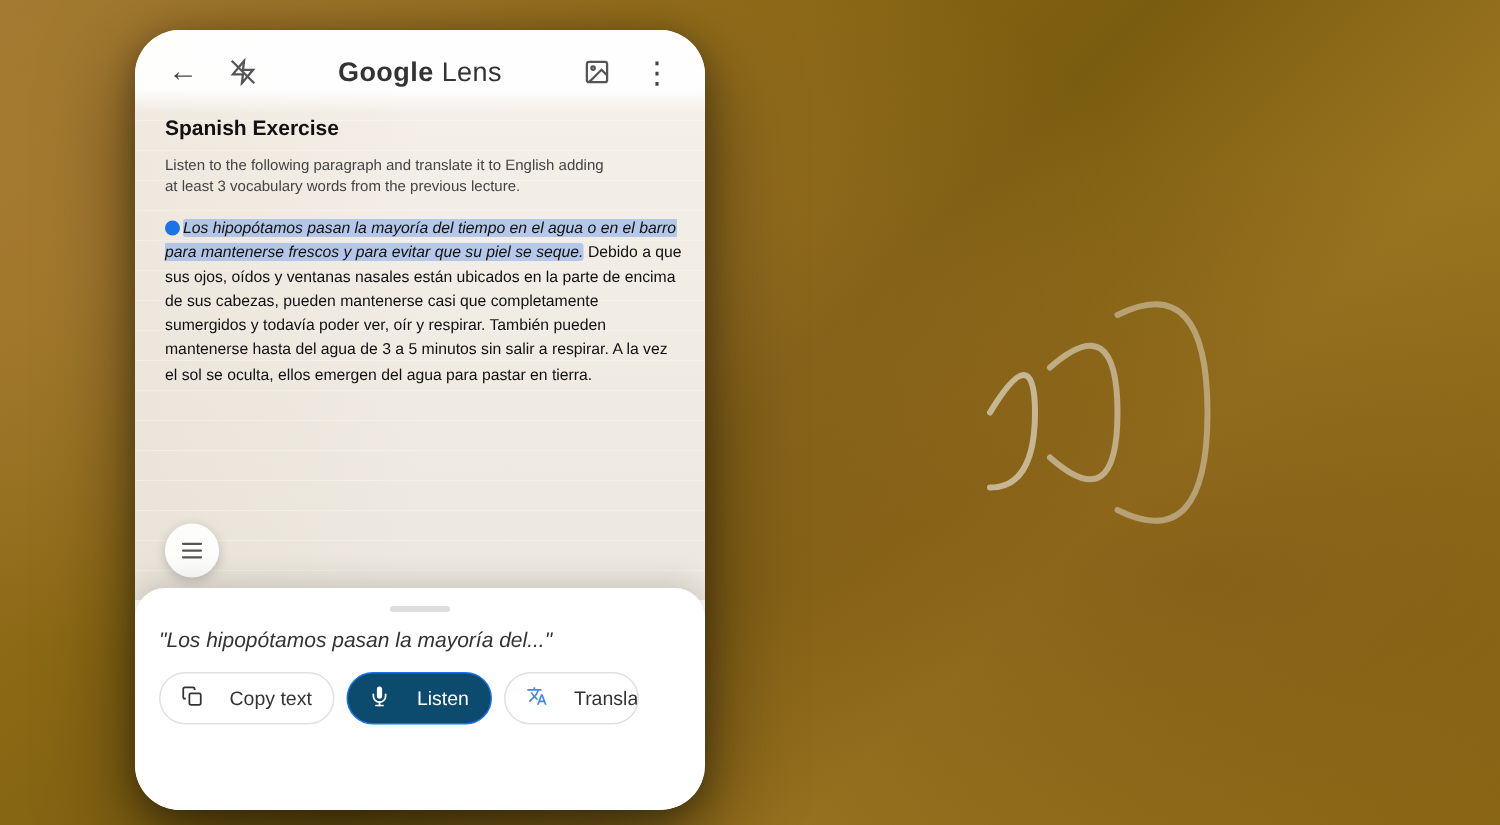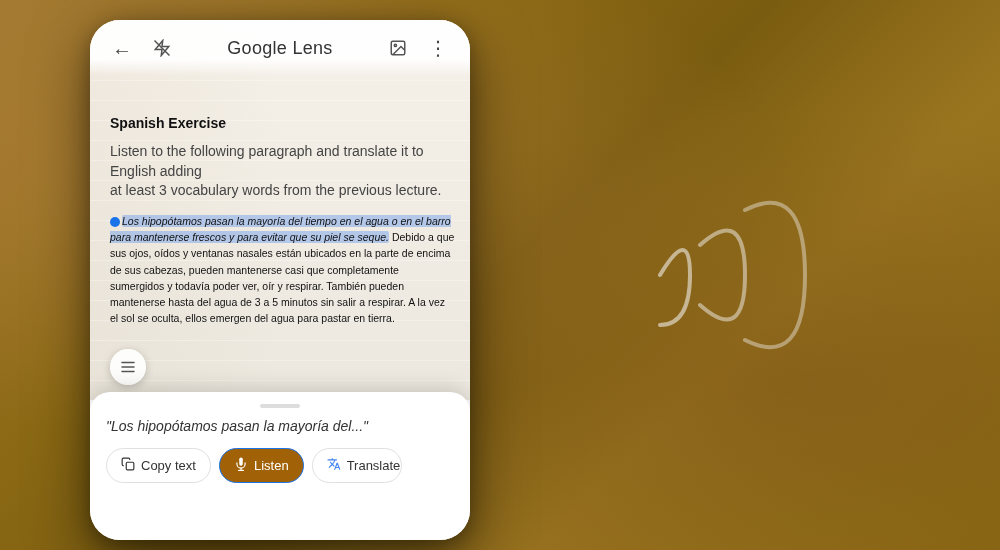"Google" .header-title span.google { font-weight: 400 -> 700 }
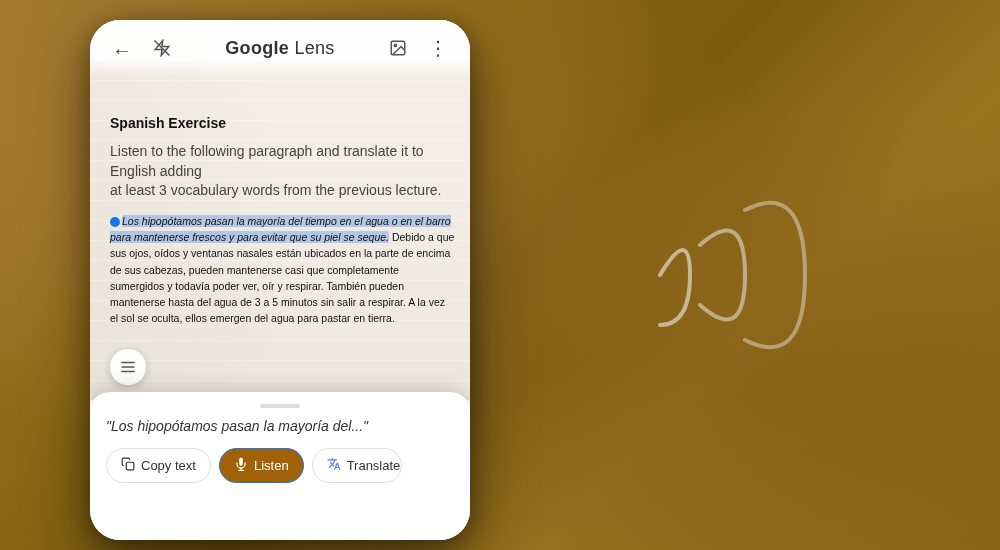"Spanish Exercise" .doc-title { margin-top: 38px -> none }
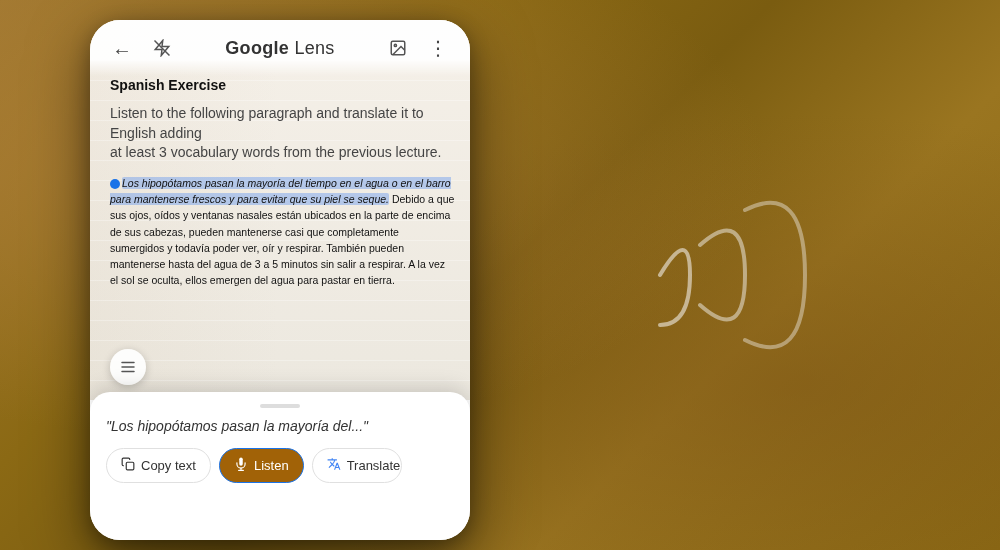"Listen to the following paragraph" .doc-instruction { font-size: 14px -> 10px }
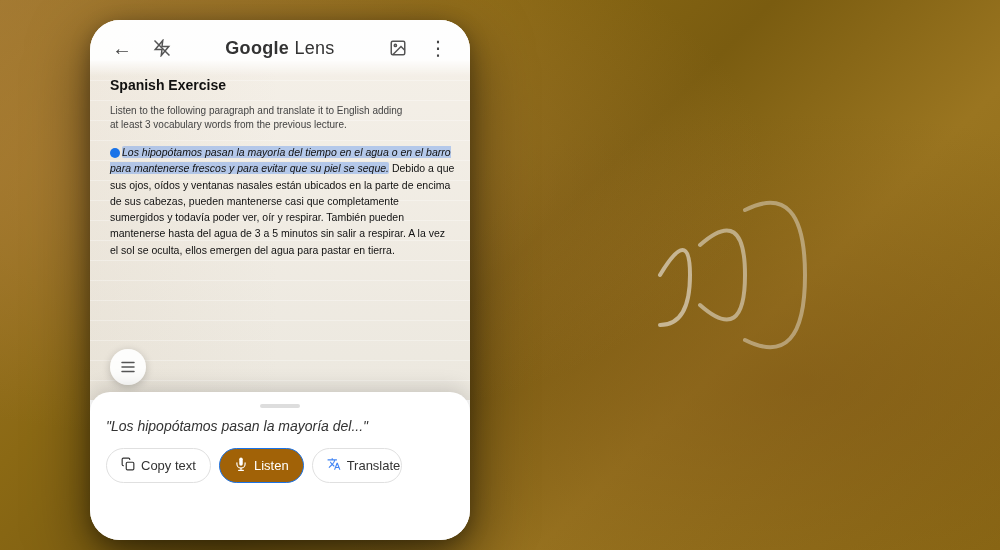"Copy text" .action-btn { gap: 6px -> 18px }
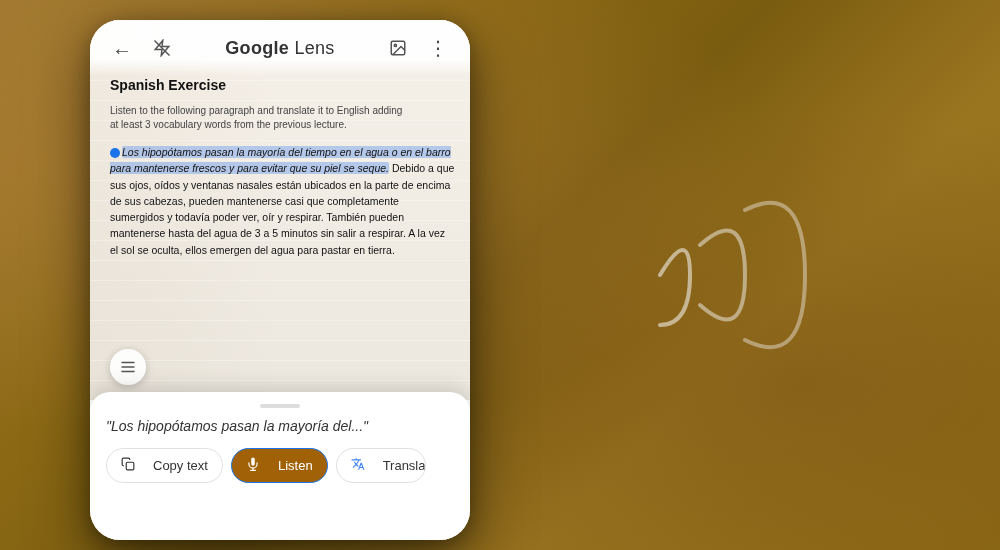"Listen" .action-btn.active { background: #a16207 -> #0c4a6e }
